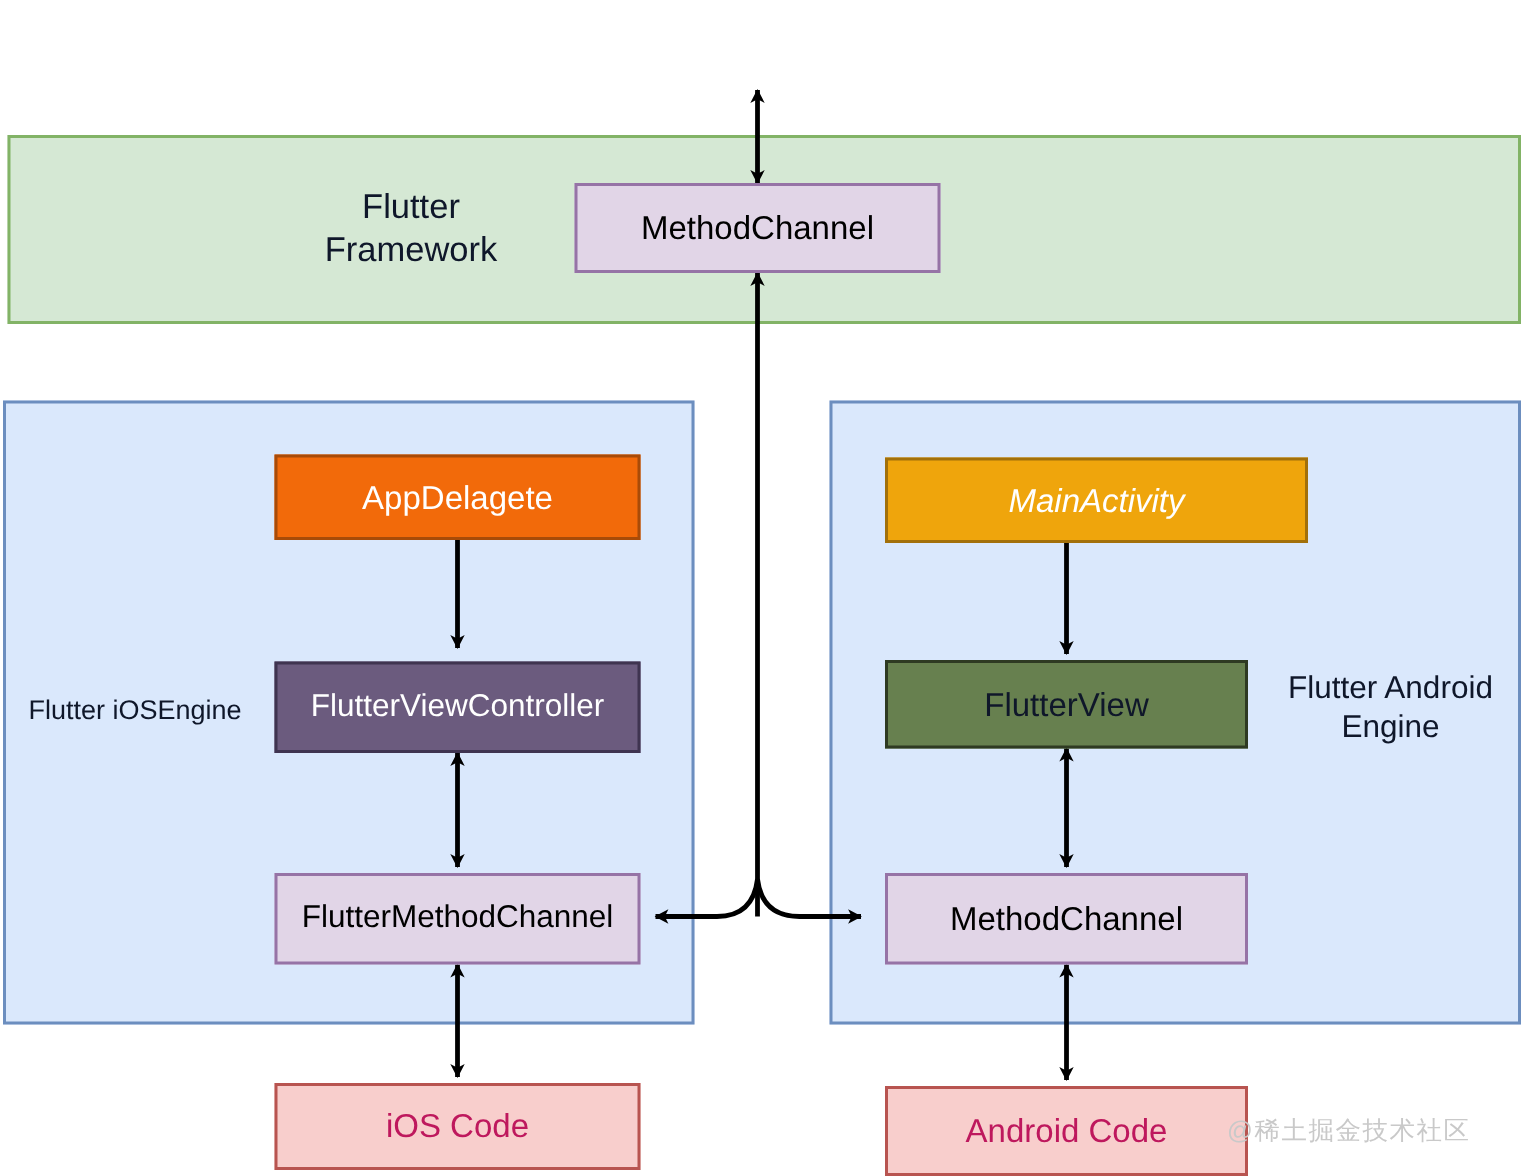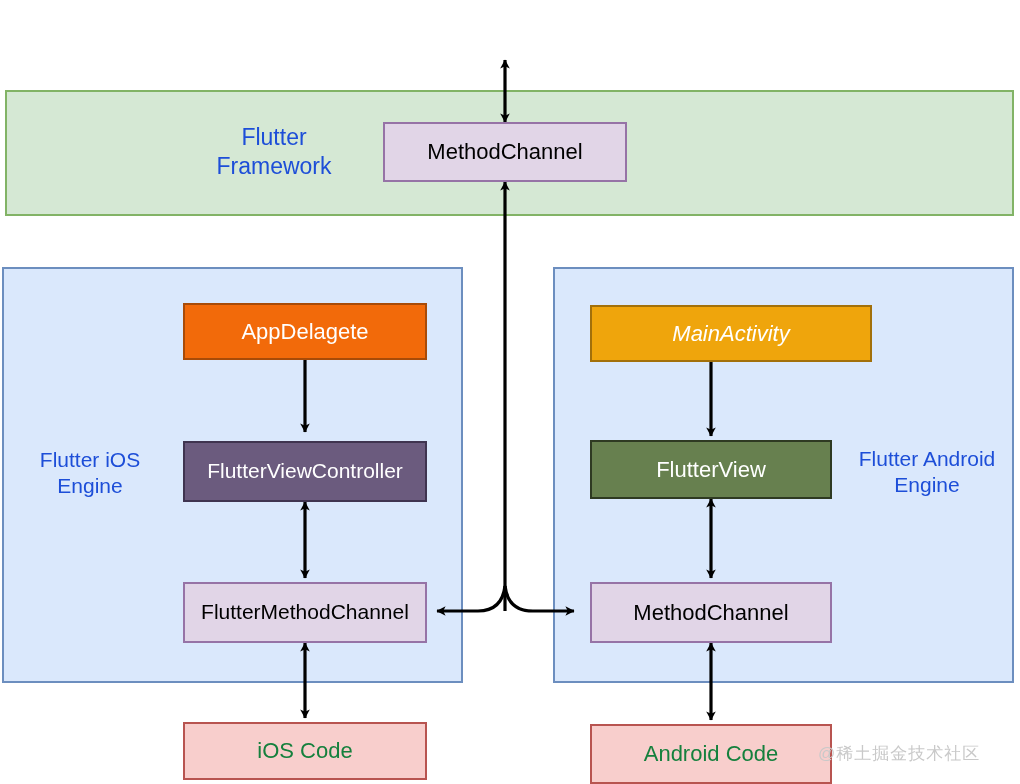"Flutter" .freetext { color: #1d4ed8 -> #0f172a }
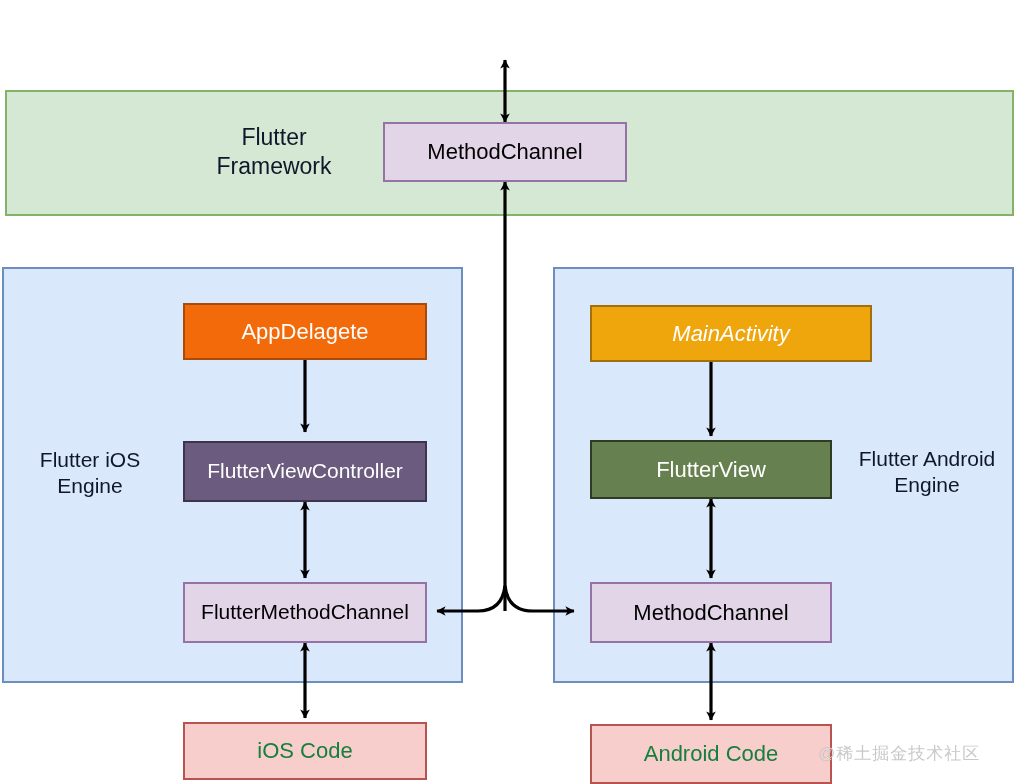"Flutter iOS" div.freetext { flex-direction: column -> row; font-size: 21px -> 18px }
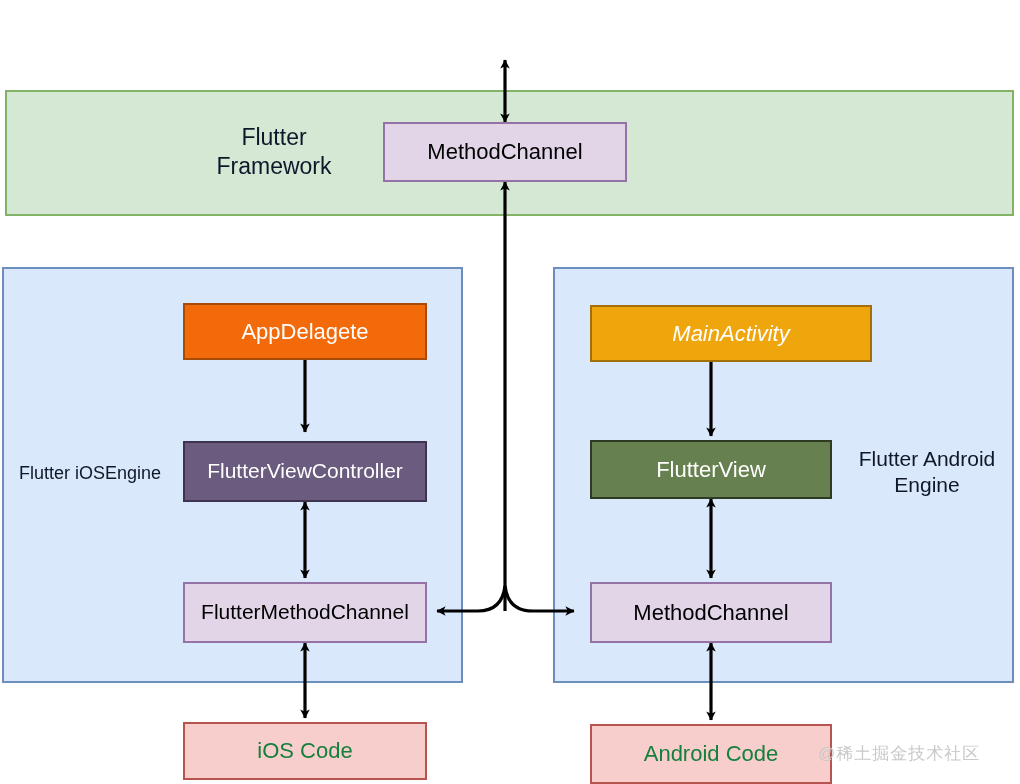"FlutterView" .n-flutterview { color: #ffffff -> #0f172a }
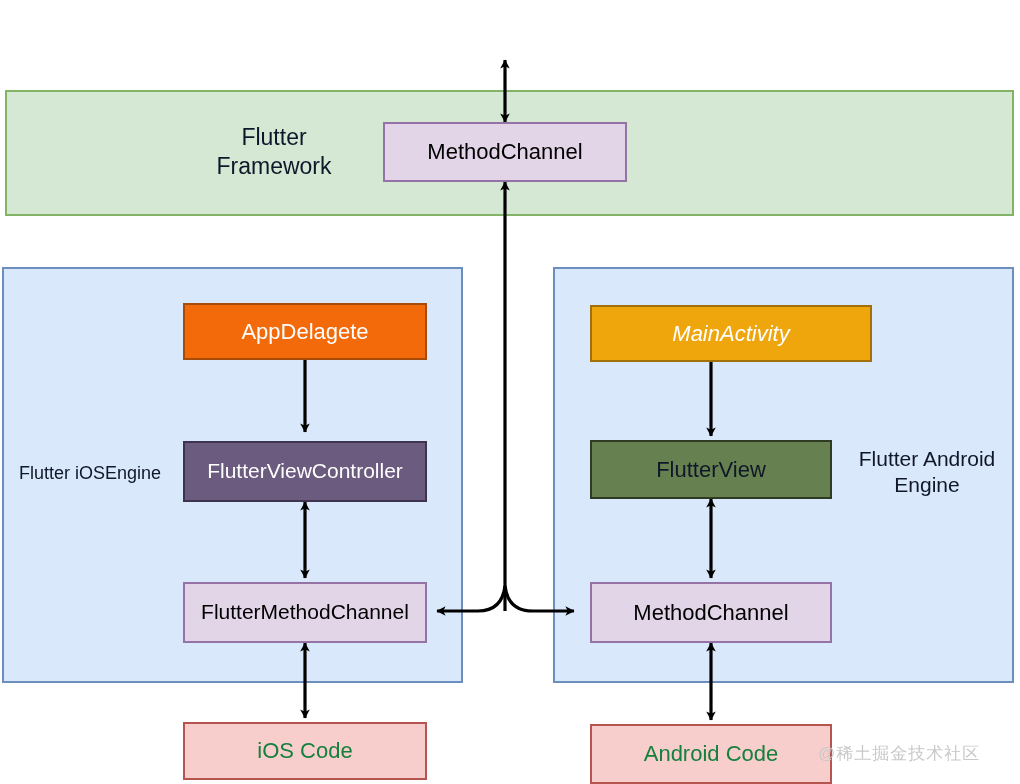"iOS Code" .n-code { color: #15803d -> #be185d }
